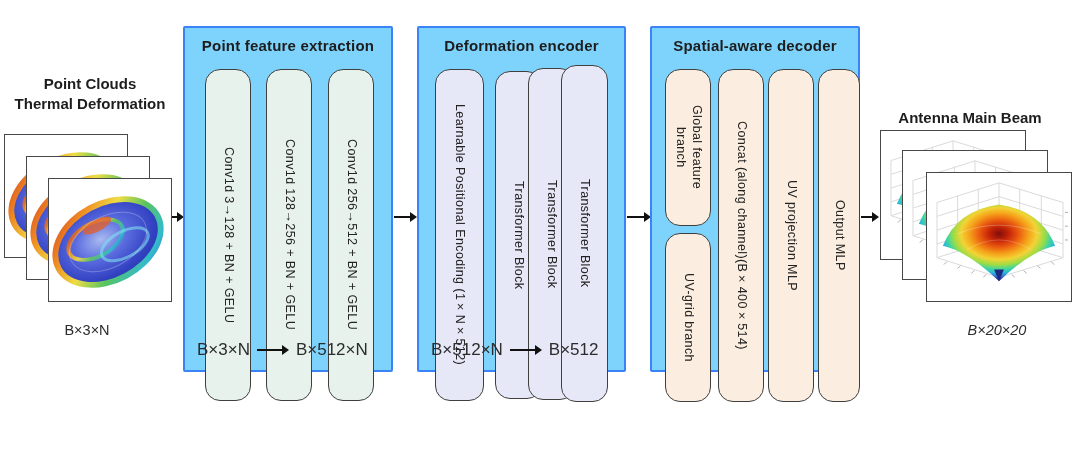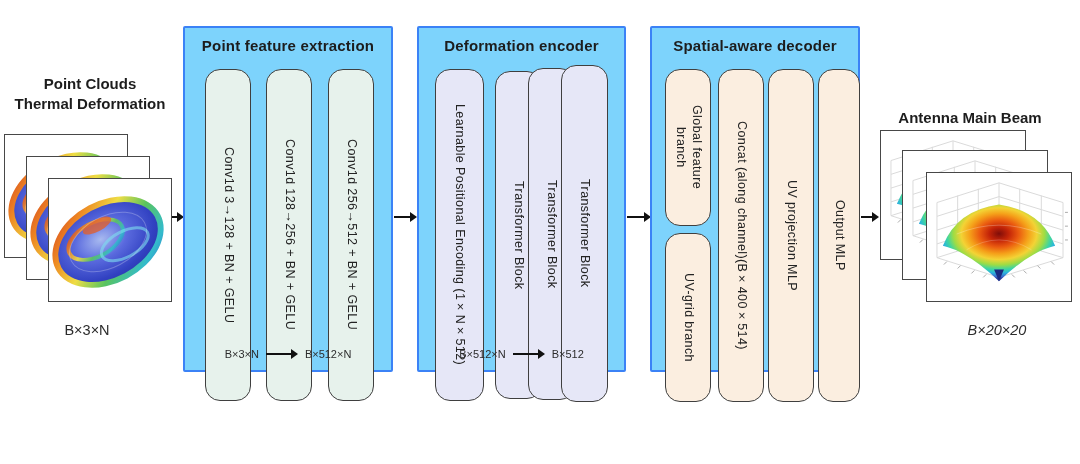"B×3×N B×512×N" .flow-label { font-size: 11px -> 17px; padding-left: none -> 12px; text-align: center -> left }
